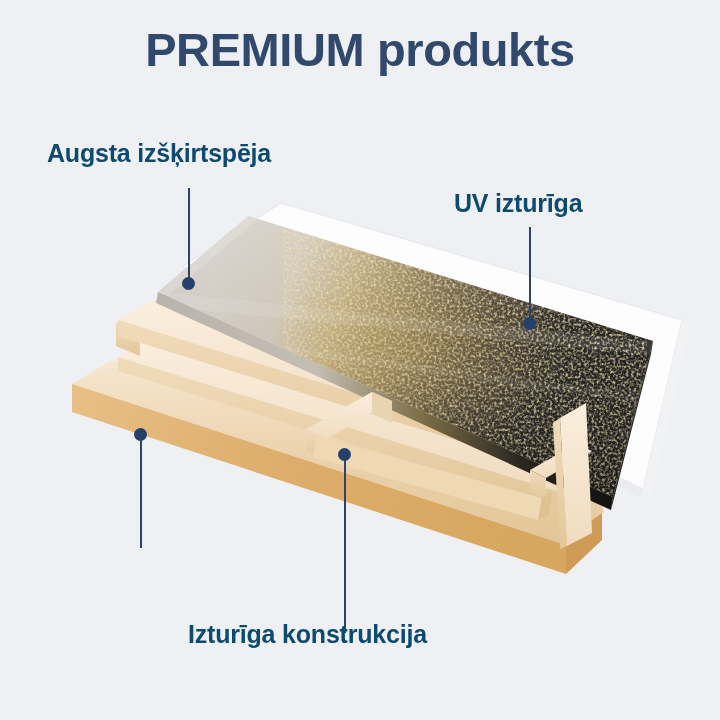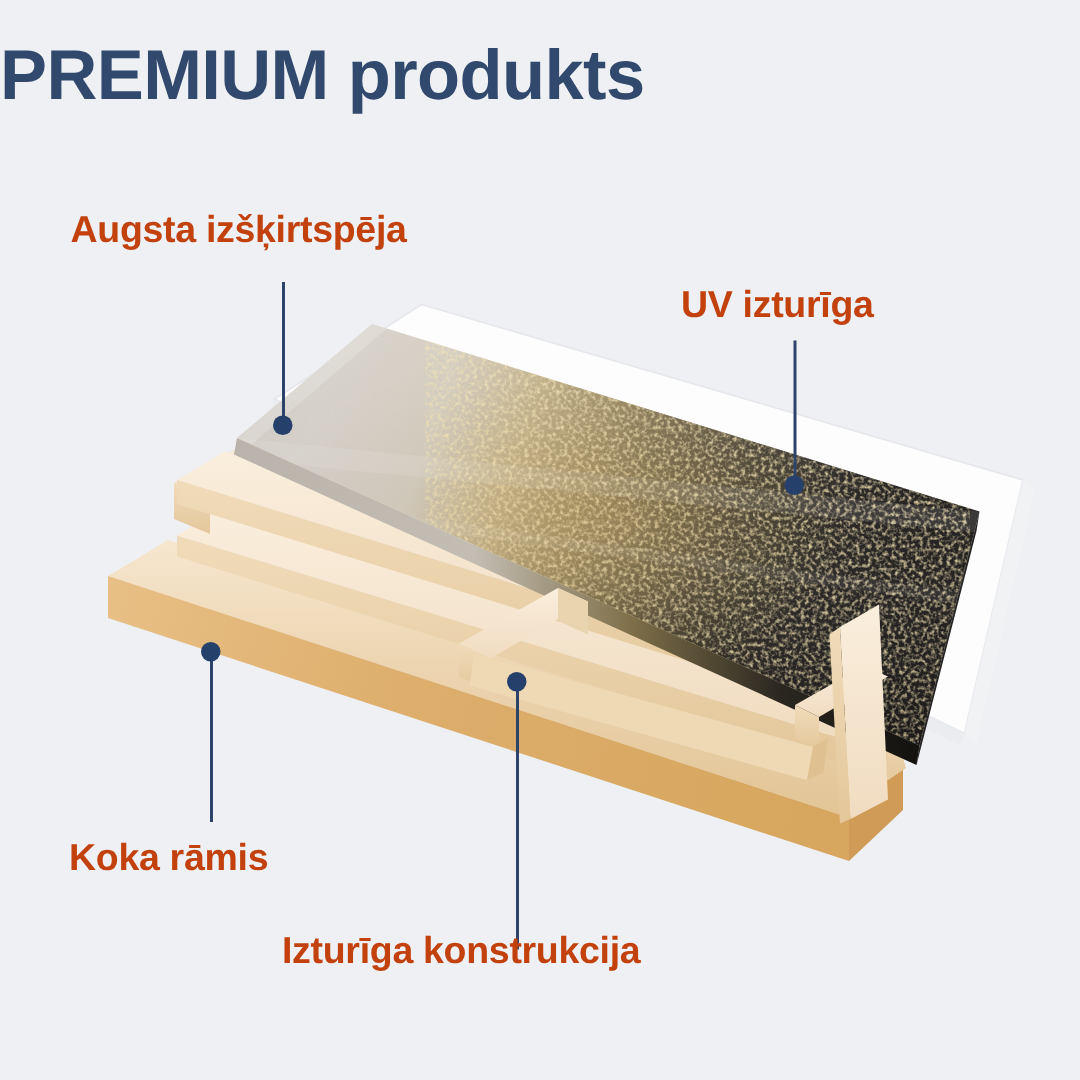"PREMIUM produkts" .title { text-align: left -> center }
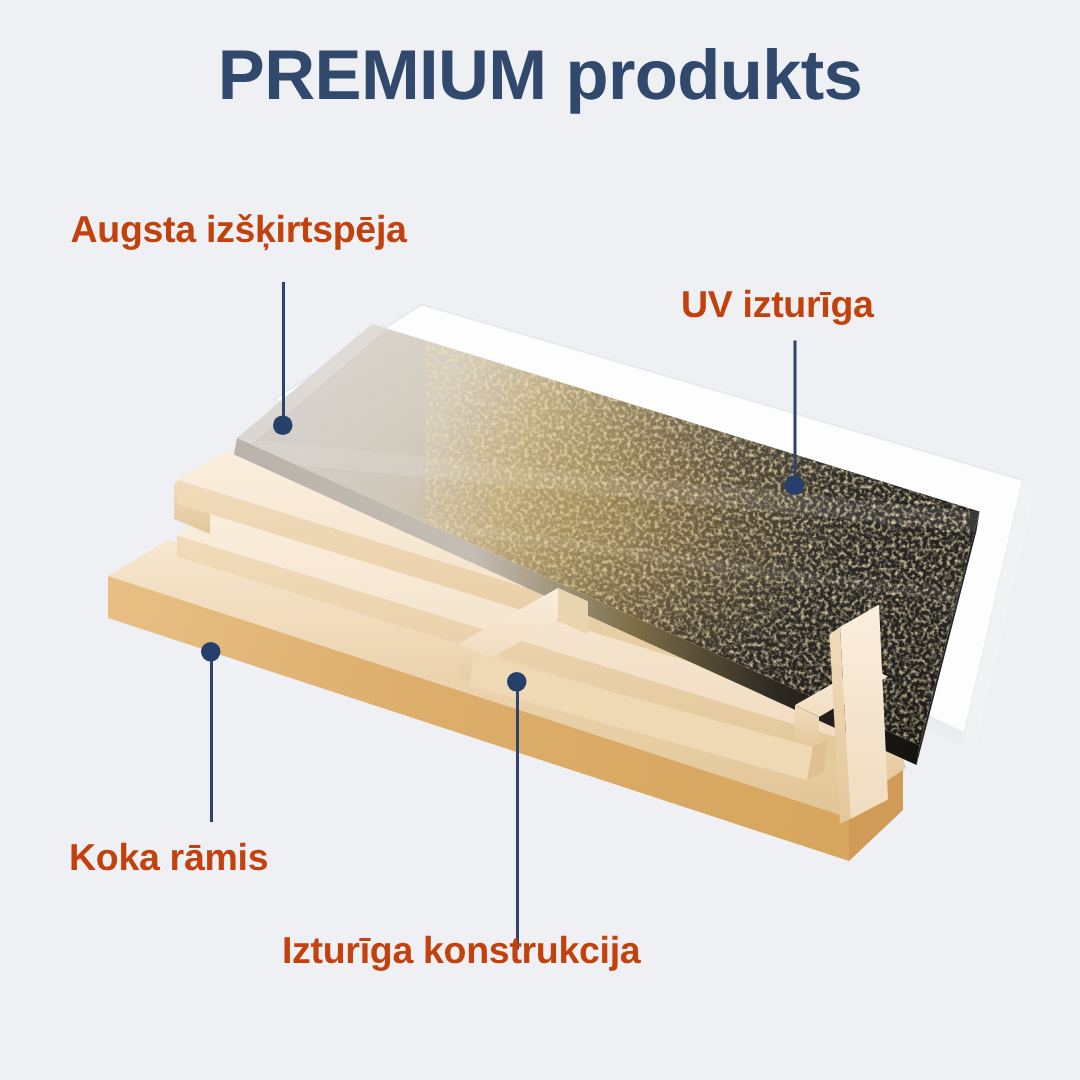"Augsta izšķirtspēja" .callout-label { color: #c2410c -> #0c4a6e }
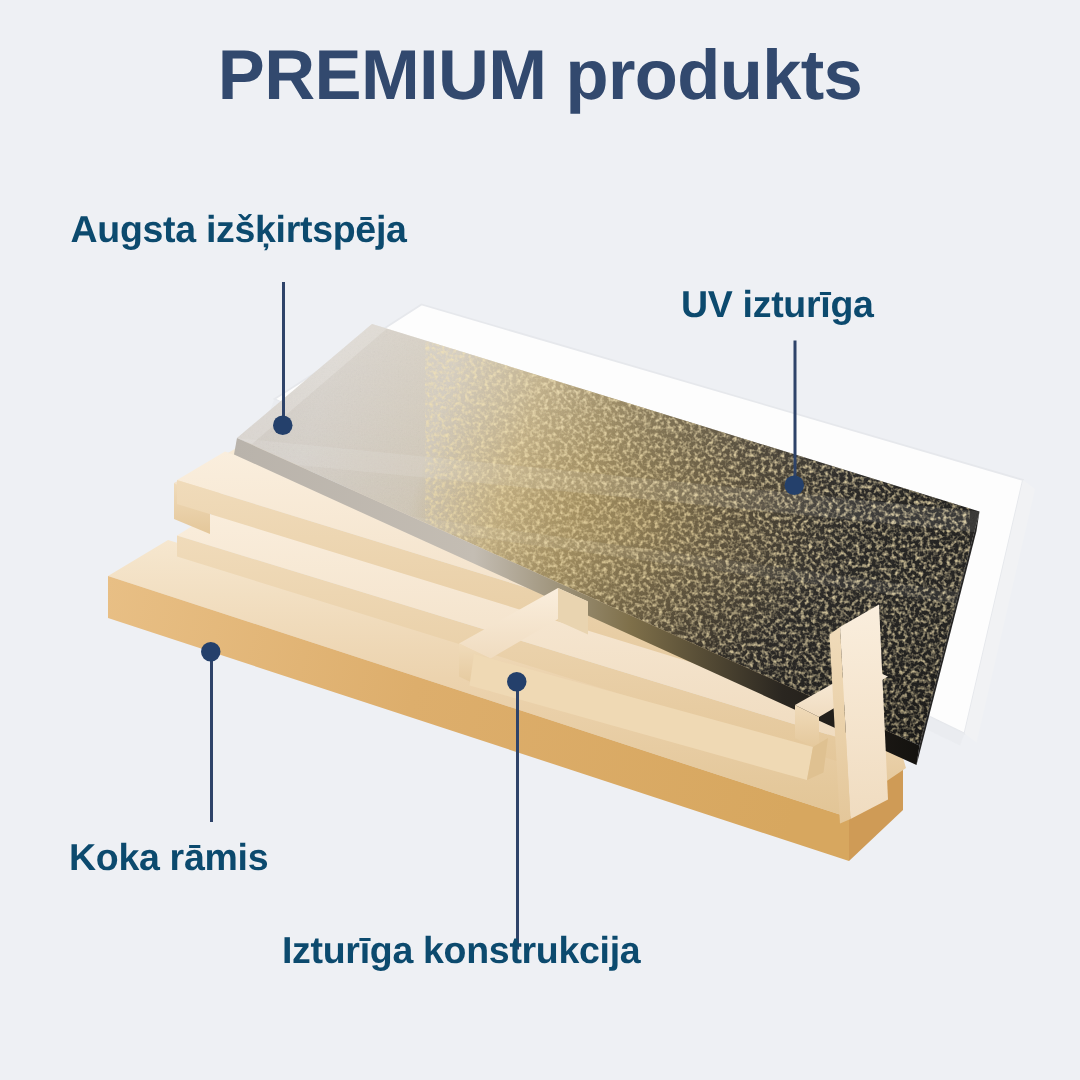"Koka rāmis" div.callout-label { html: <div>Koka rāmis</div> -> none }
